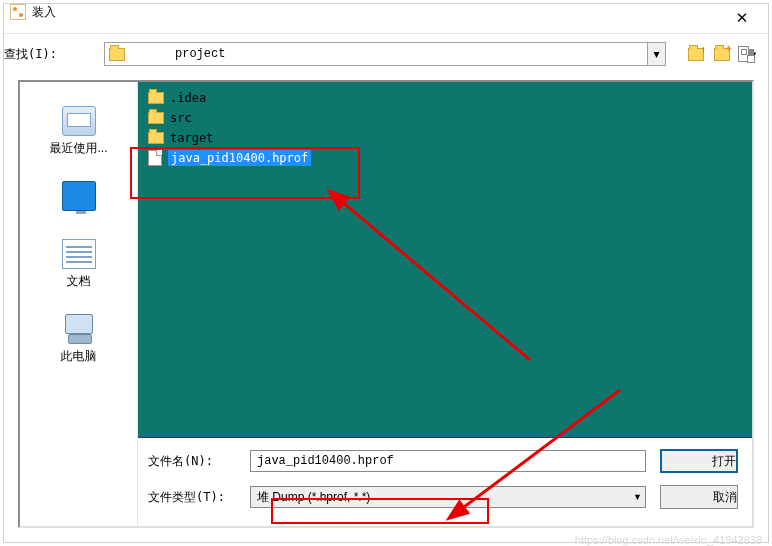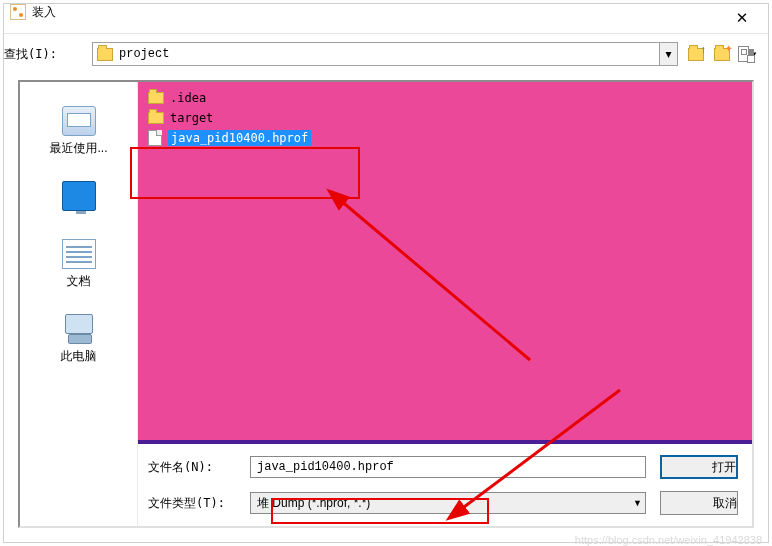"查找(I):" .lookin-row { gap: 8px -> 20px }
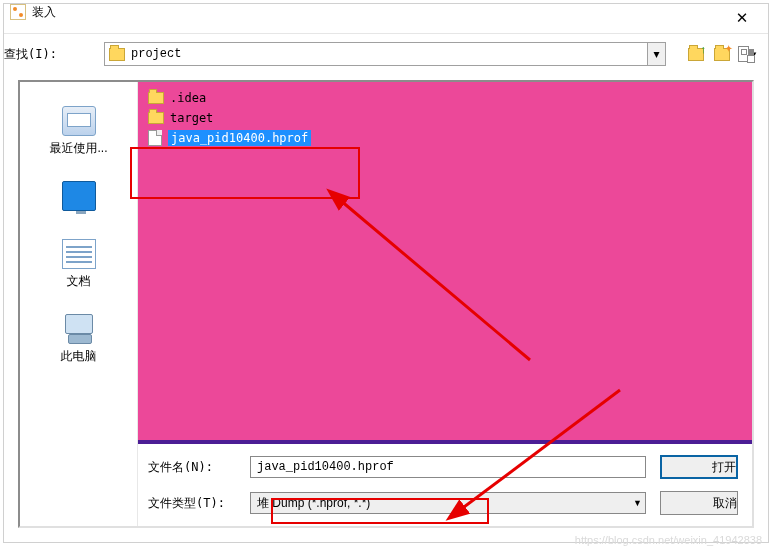"project" .combo-text { margin-left: none -> 44px }
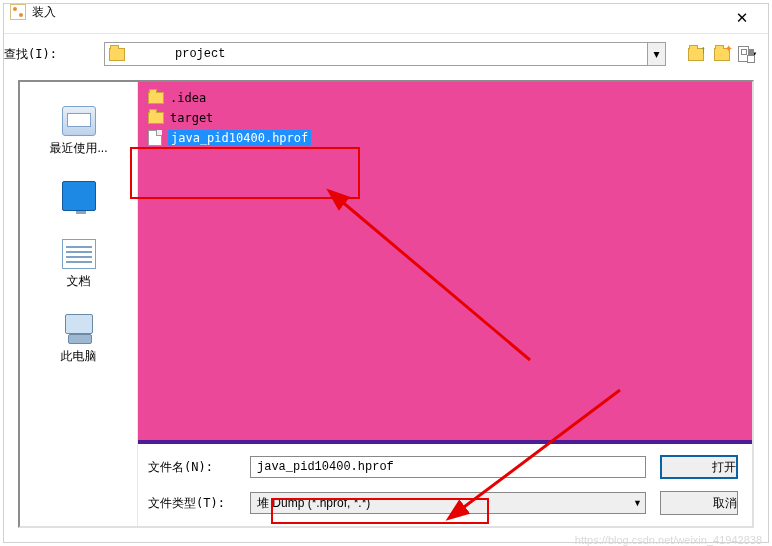".idea" .file-list { background: #ec4899 -> #0f766e; border-bottom: 4px solid #4c1d95 -> 1px solid #4c1d95 }
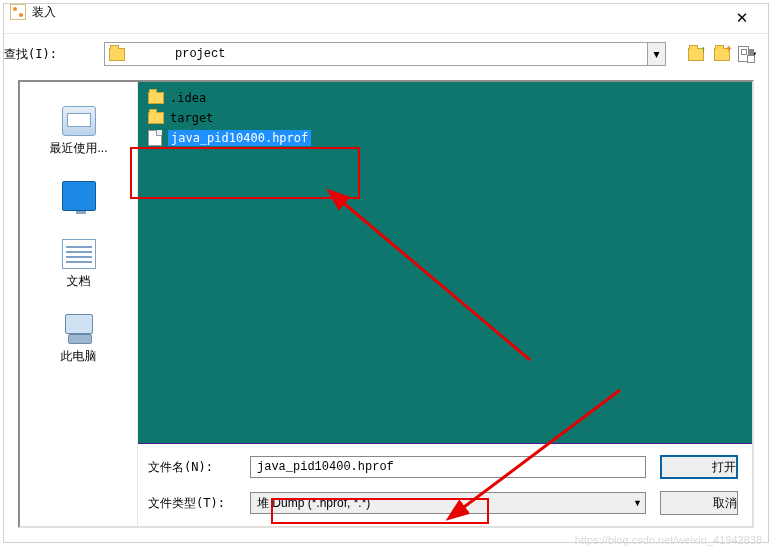"src" div.fl-item { html: none -> <div> <div></div> <span>src</span> </div> }
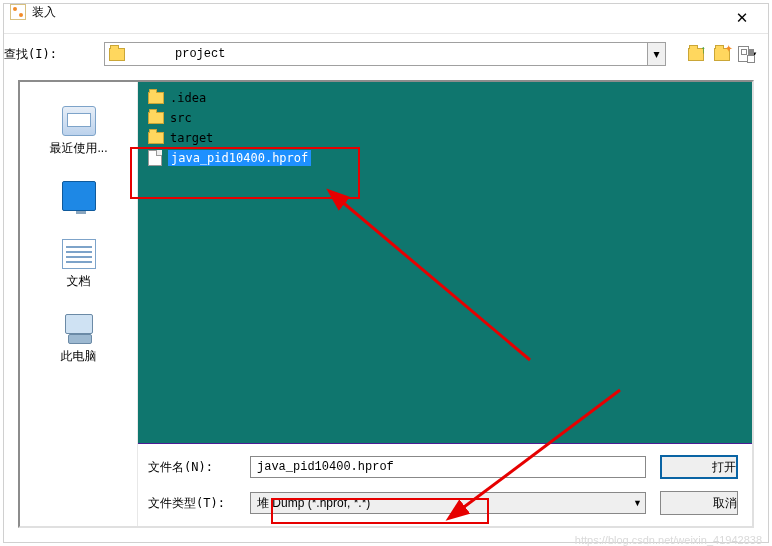"文件名(N):" .bottom-fields { padding: 10px 14px 10px 10px -> 10px 14px 16px 10px }
